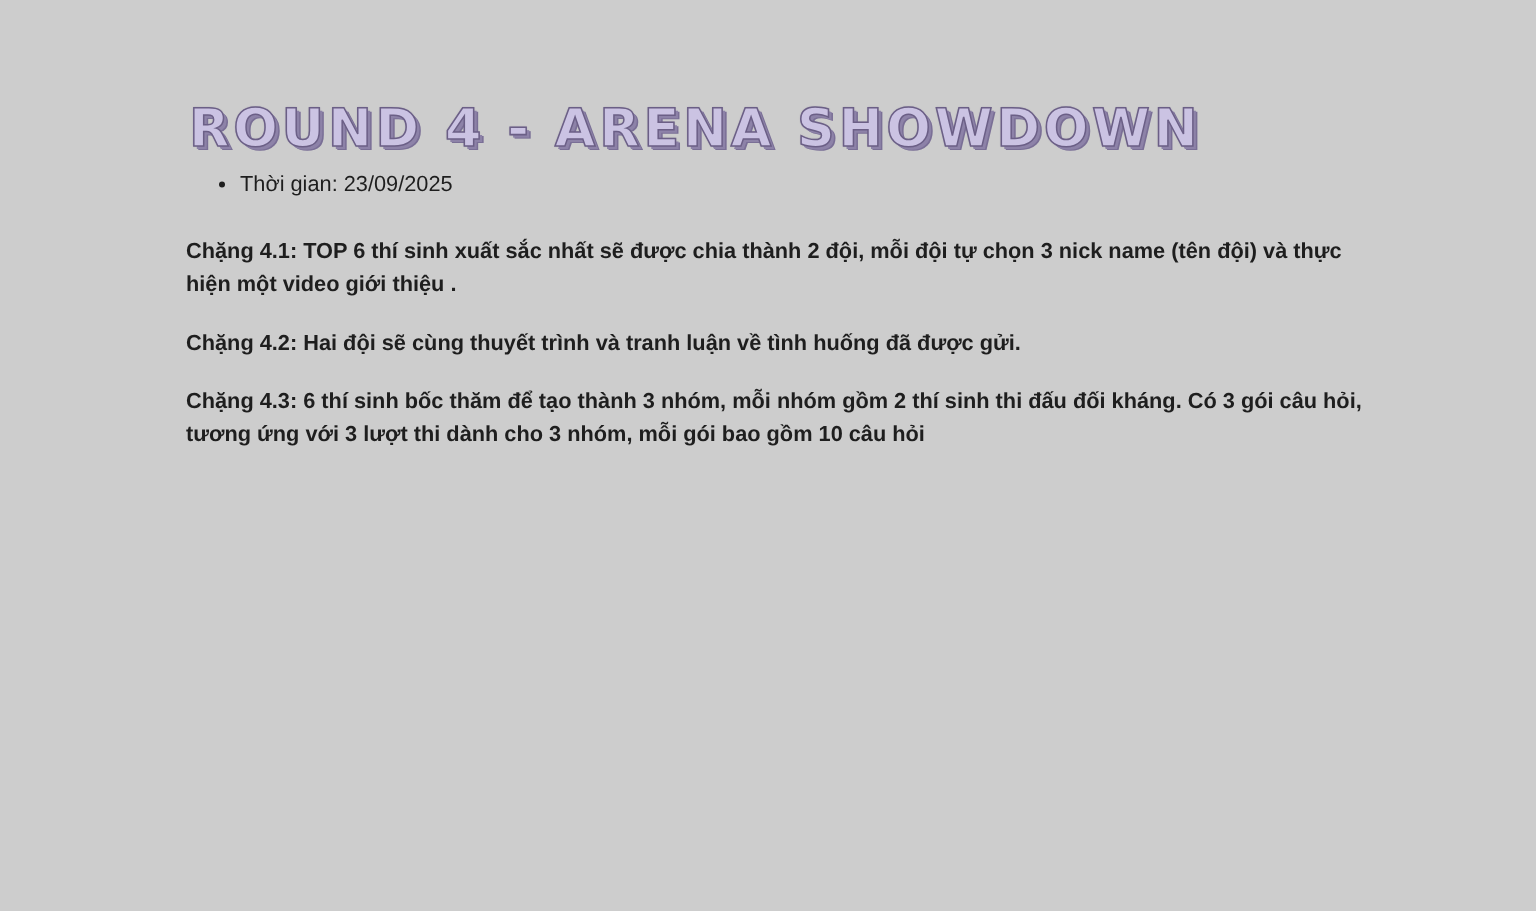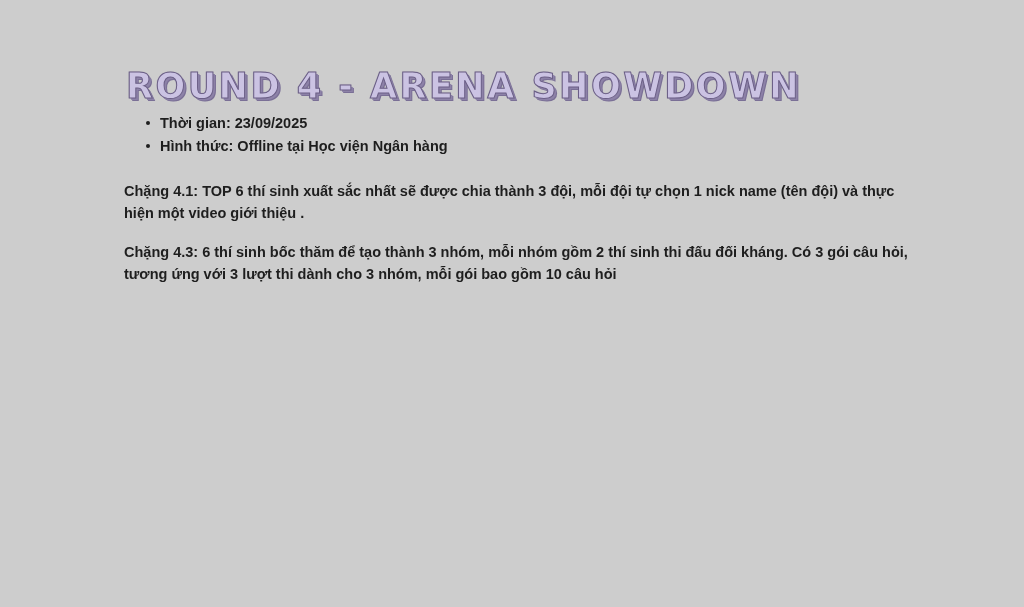"Thời gian: 23/09/2025" ul.bullets li { font-weight: bold -> normal }
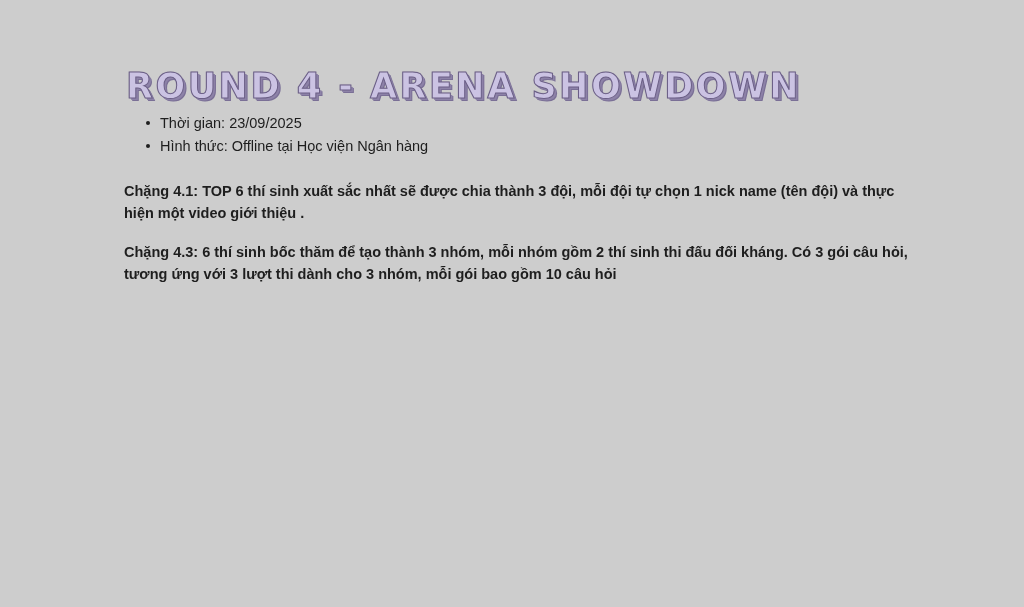"Hình thức: Offline tại Học" li { html: <li>Hình thức: Offline tại Học viện Ngân hàng</li> -> none }
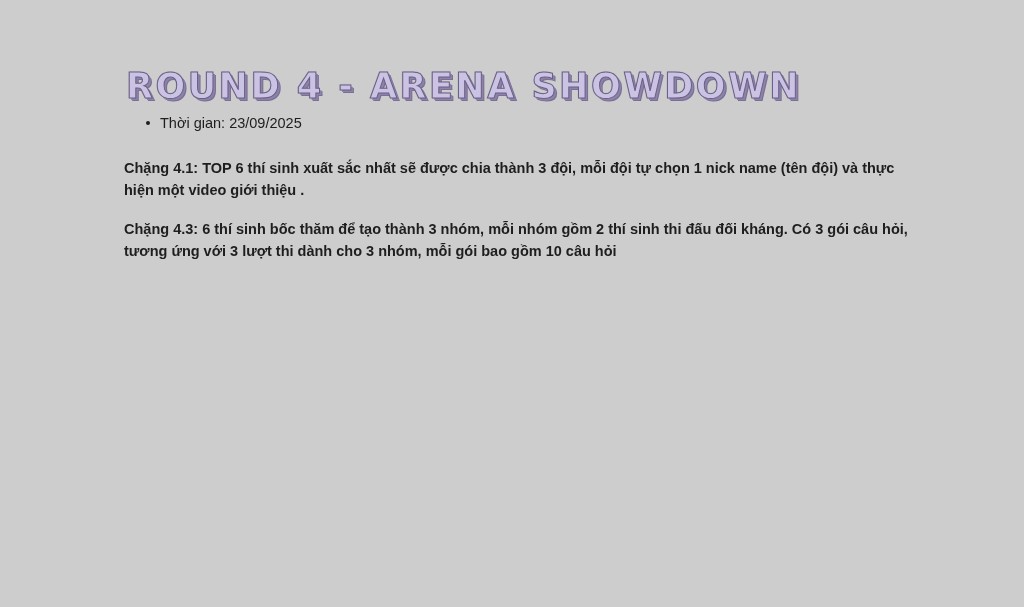"Chặng 4.1: TOP 6 thí" span.sub-line { text: 3 đội, mỗi đội tự chọn 1 -> 2 đội, mỗi đội tự chọn 3 }
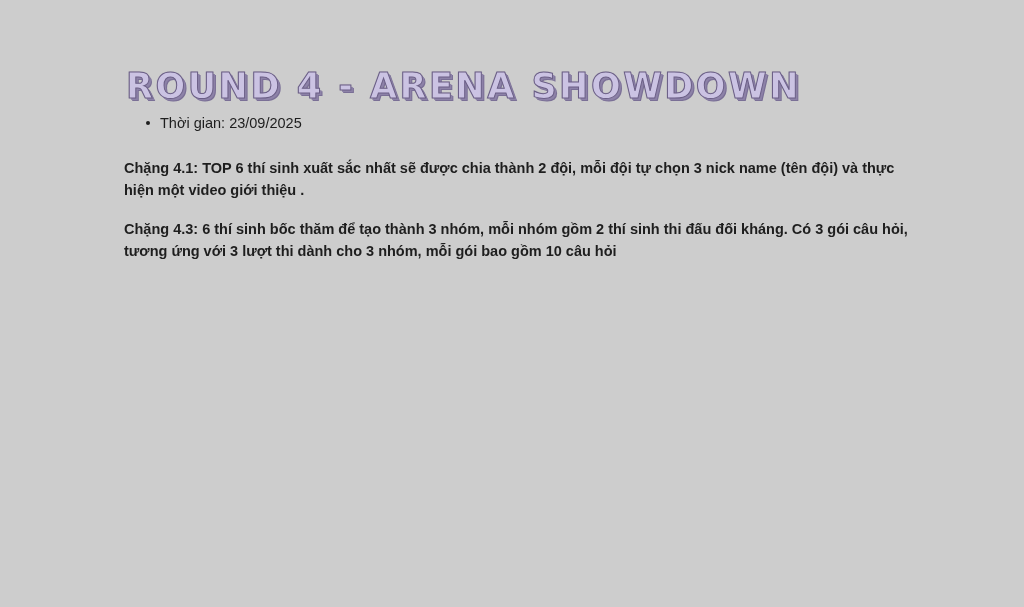"Chặng 4.2: Hai đội sẽ" p.para { html: none -> <p> <span>Chặng 4.2: Hai đội sẽ cùng thuyết trình và tranh luận về tình huống đã được gửi.</span> </p> }
